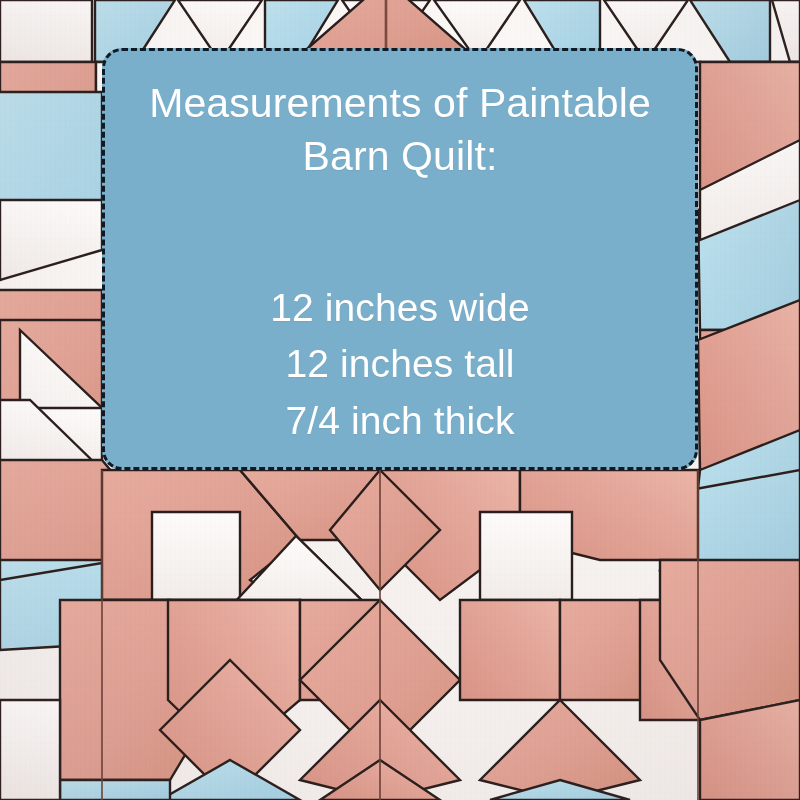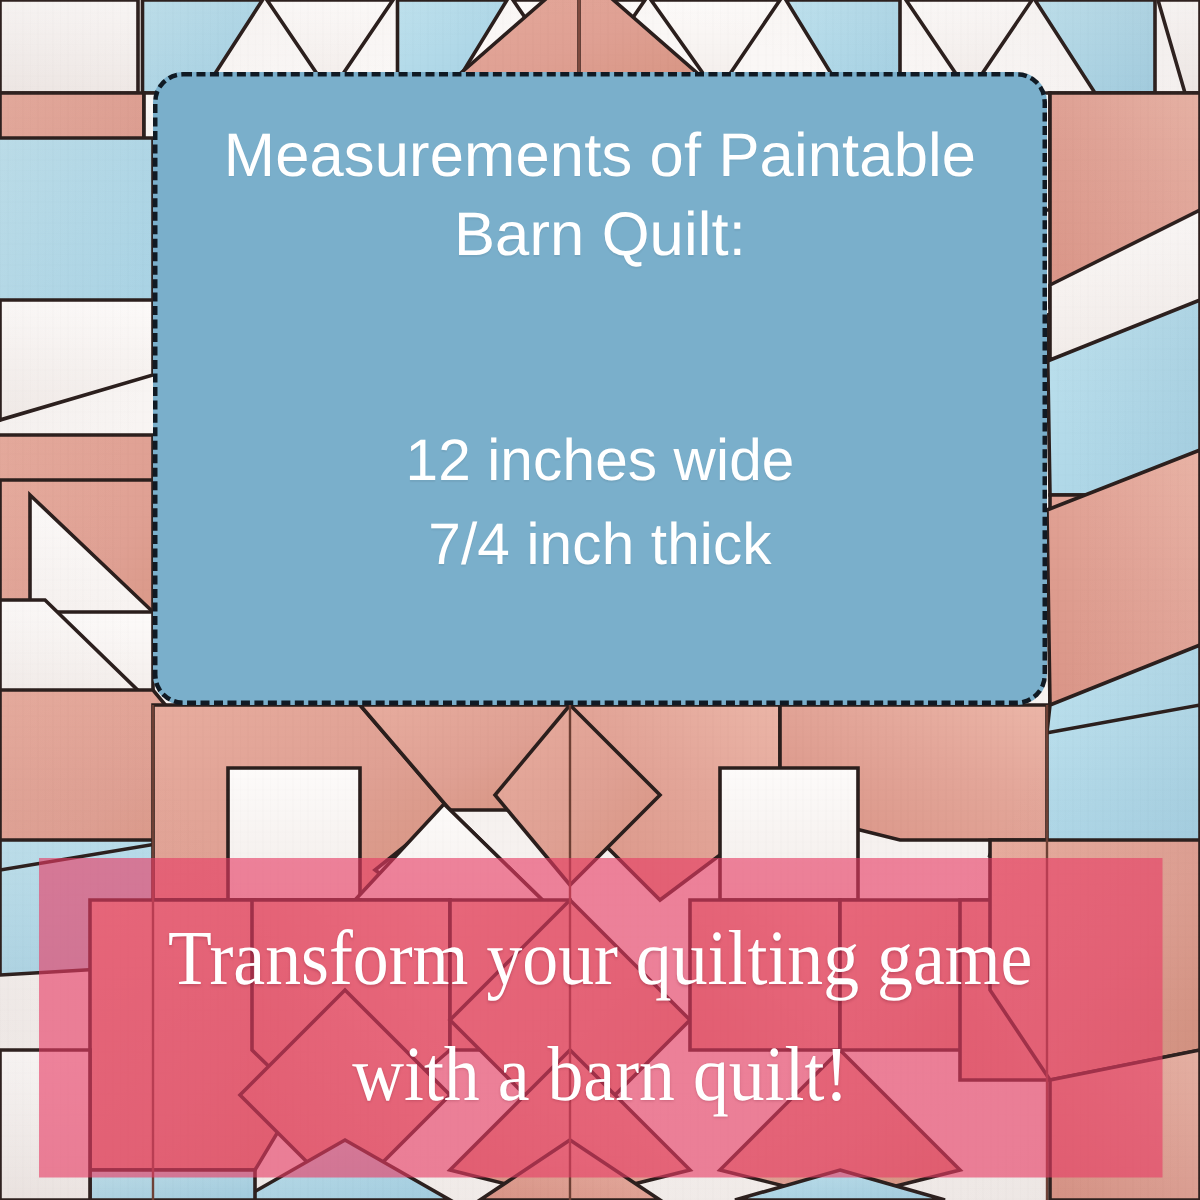"12 inches tall" span.measure-line { html: none -> <span>12 inches tall</span> }
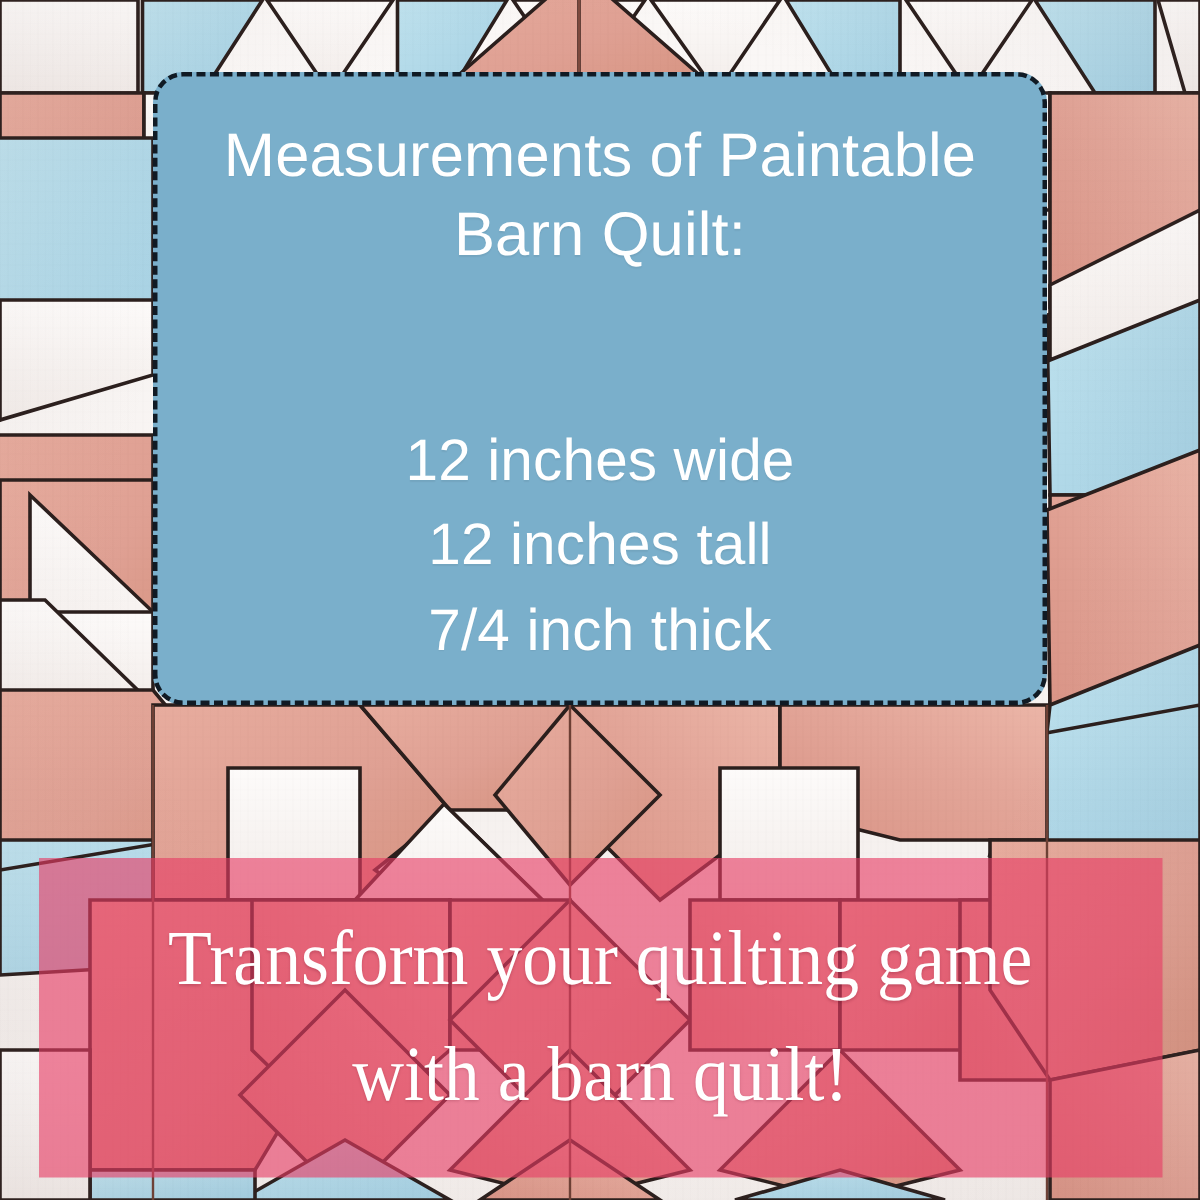"Transform your quilting game" div { html: <div> <div>Transform your quilting game with a barn quilt!</div> </div> -> none }
